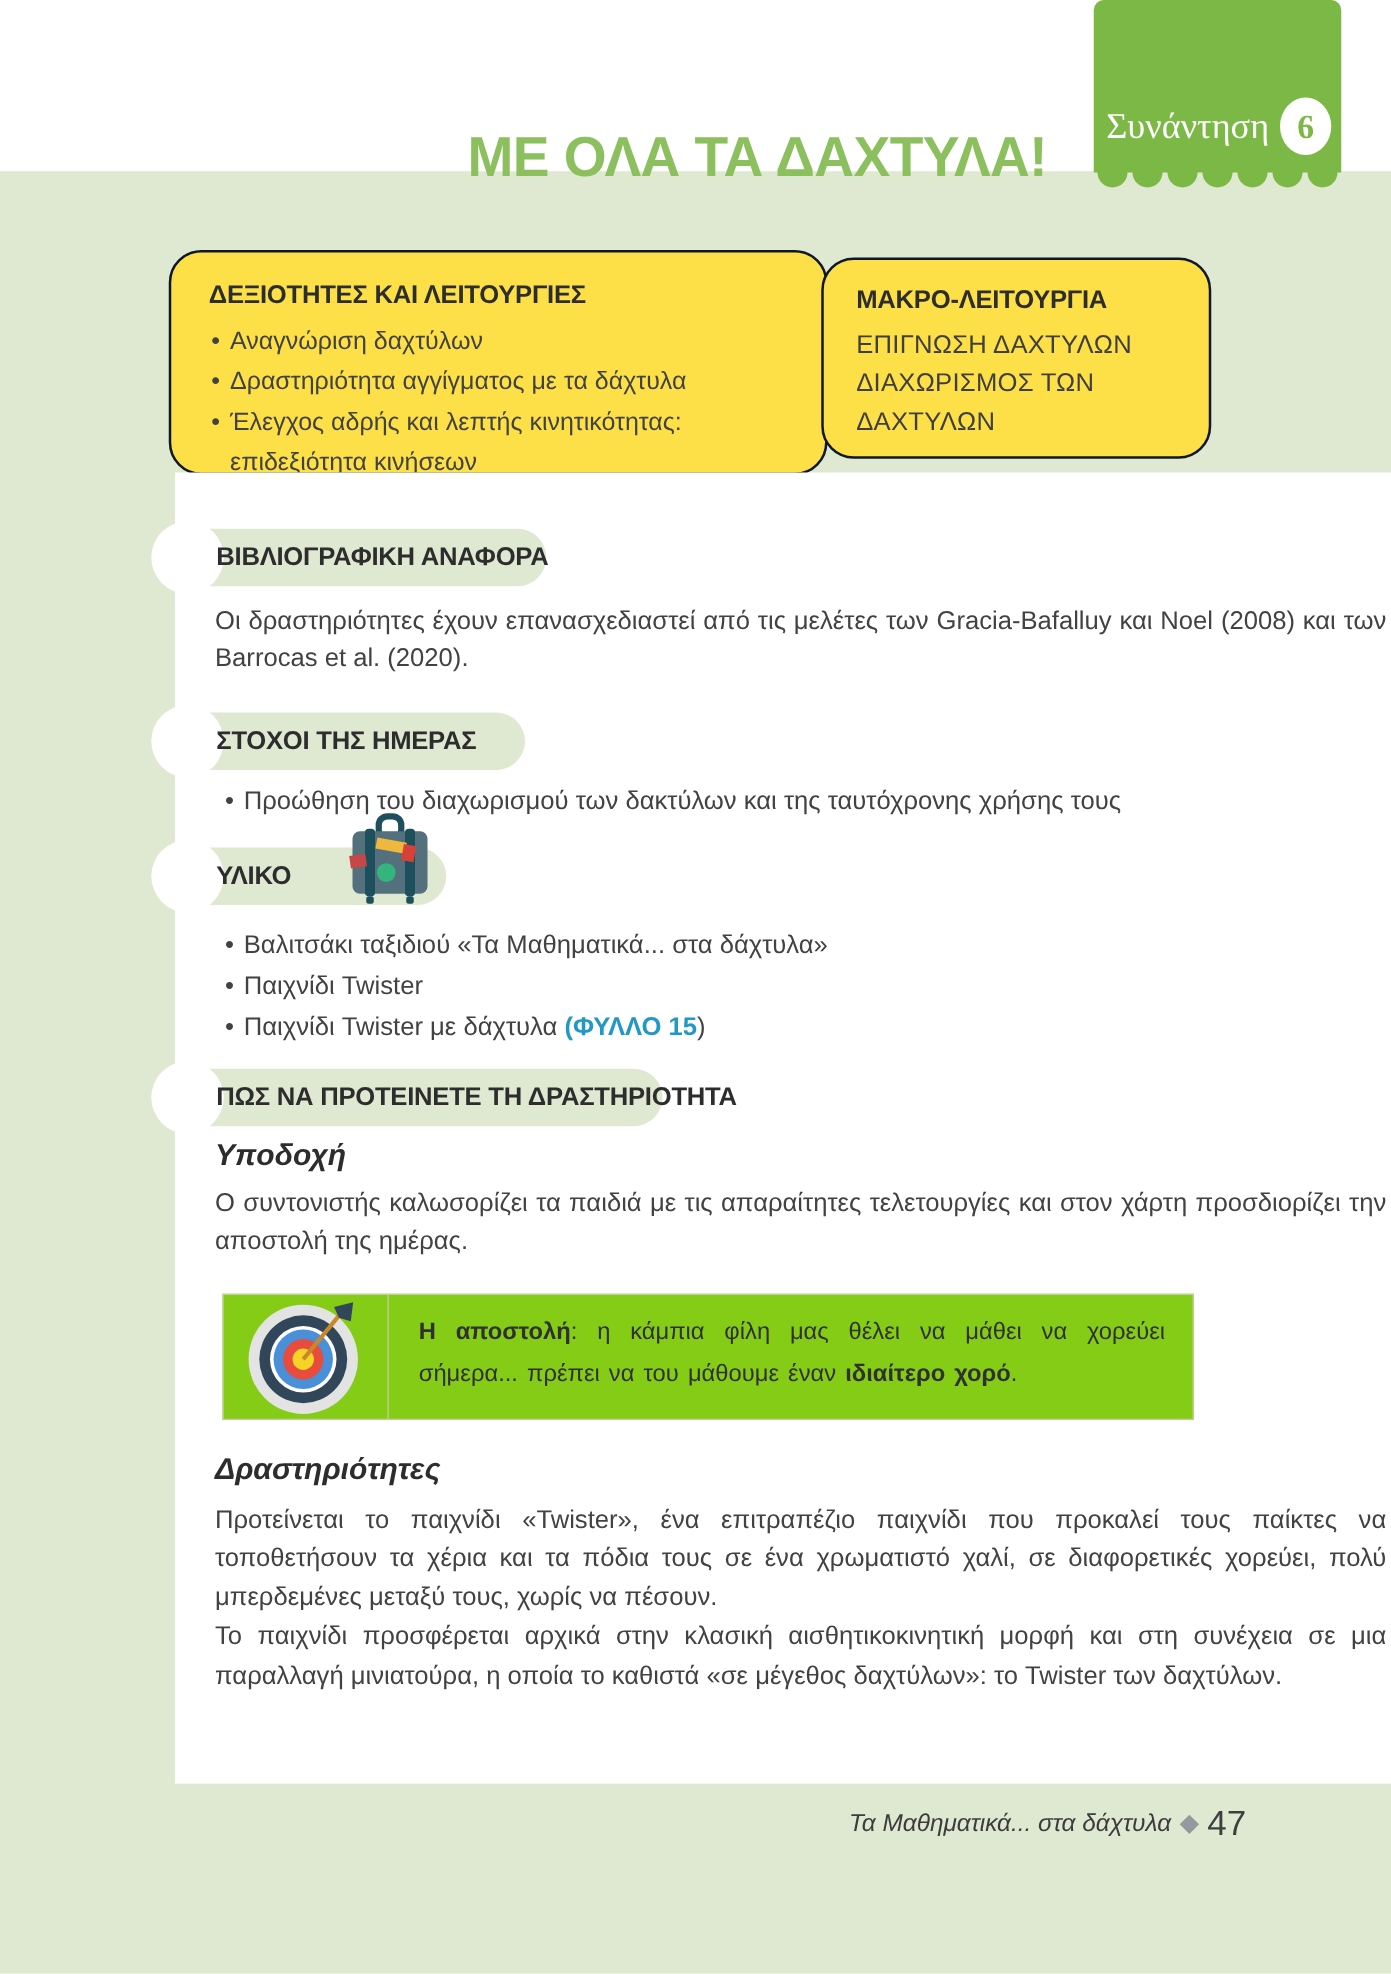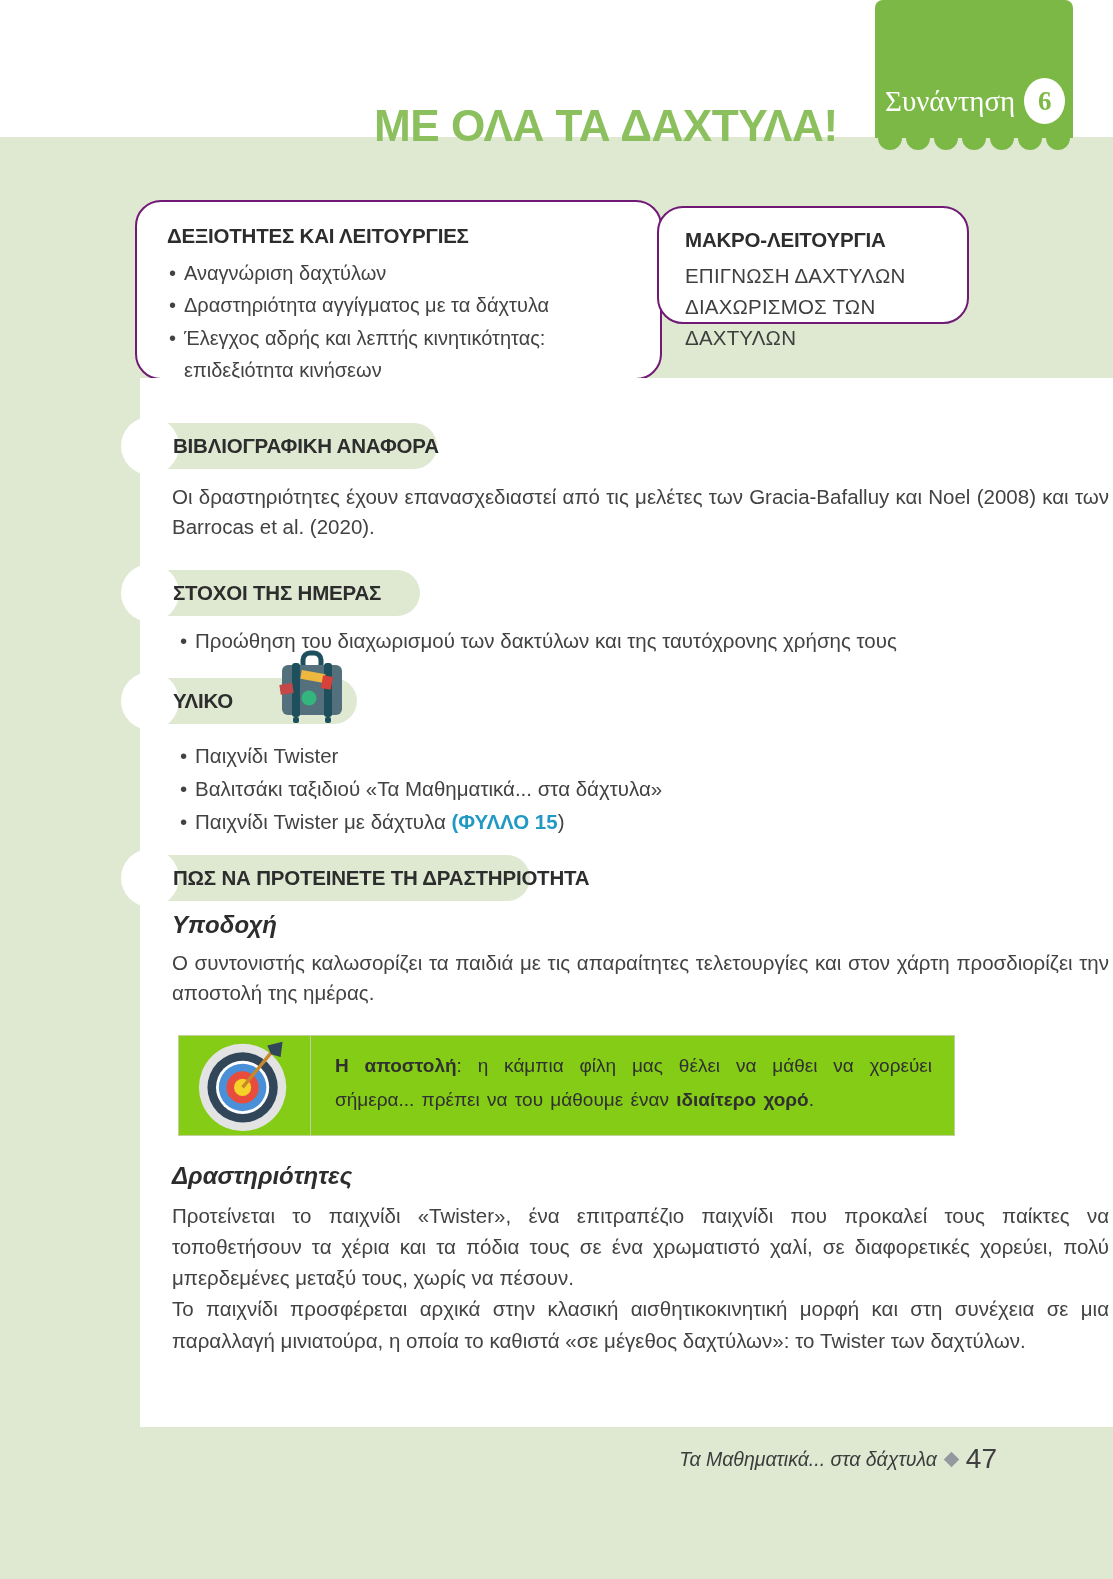"ΔΕΞΙΟΤΗΤΕΣ ΚΑΙ ΛΕΙΤΟΥΡΓΙΕΣ" .outline-box { background: #ffffff -> #fde047; border: 2px solid #701a75 -> 2px solid #0f172a }
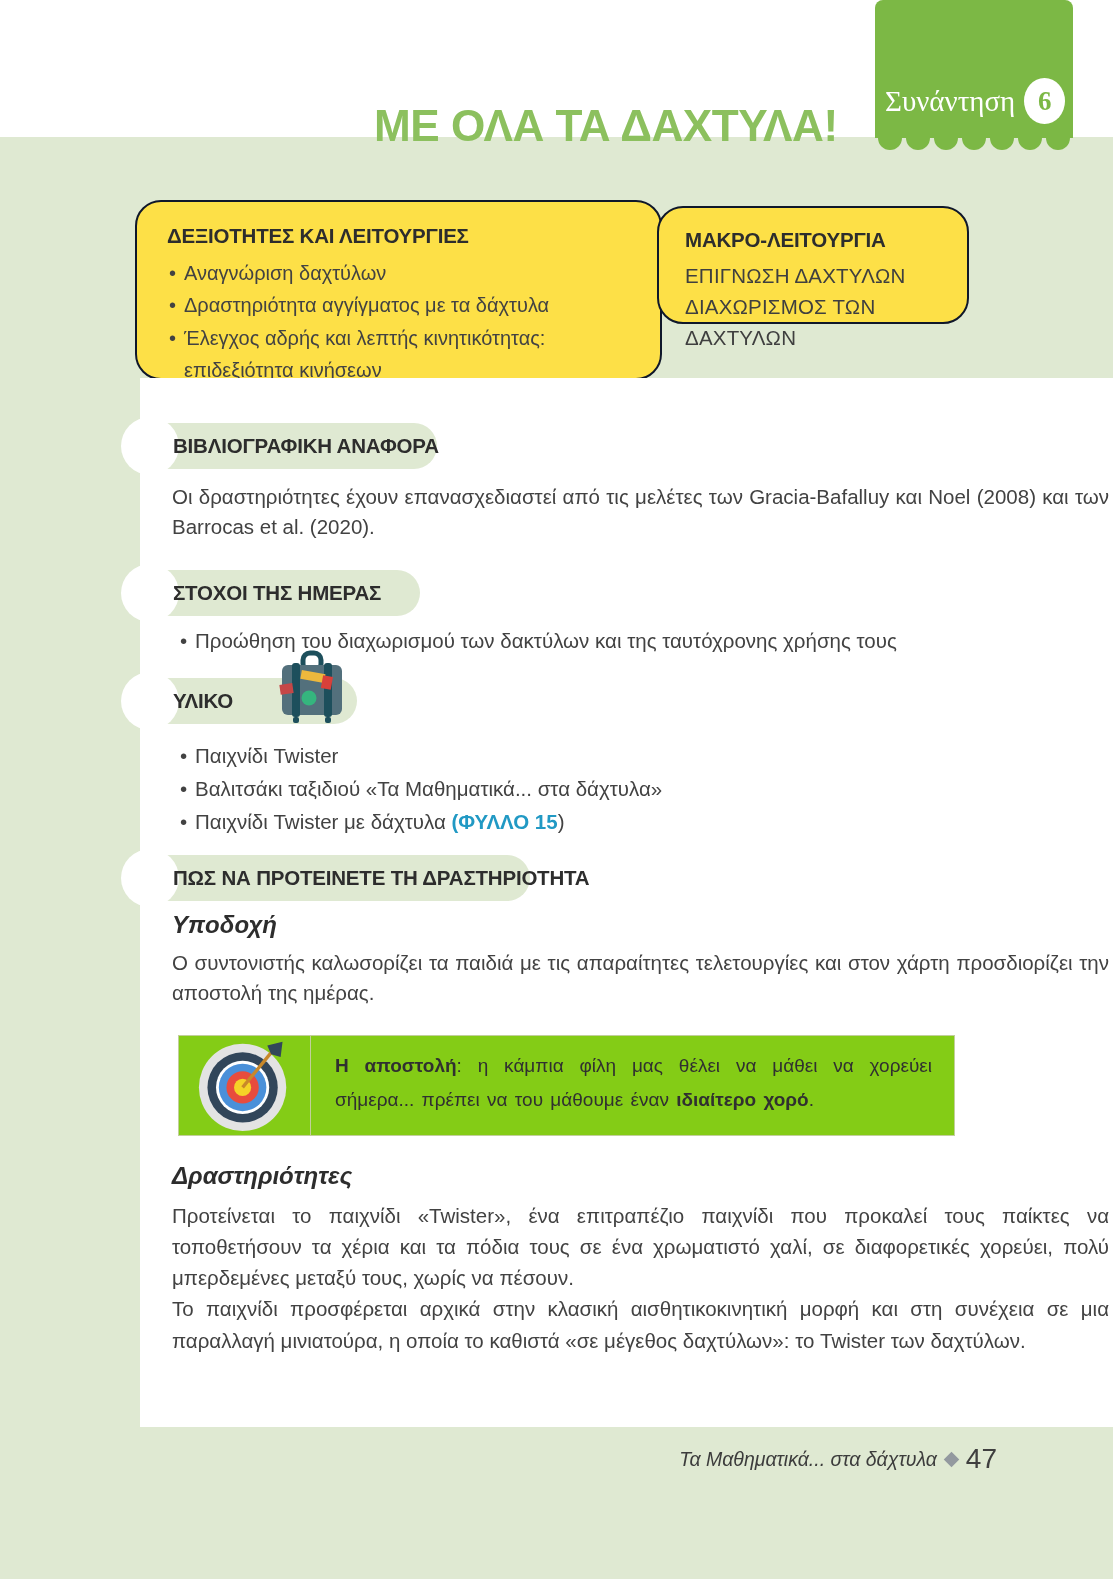"ΜΑΚΡΟ-ΛΕΙΤΟΥΡΓΙΑ" .box-macro { height: 118px -> 161px }
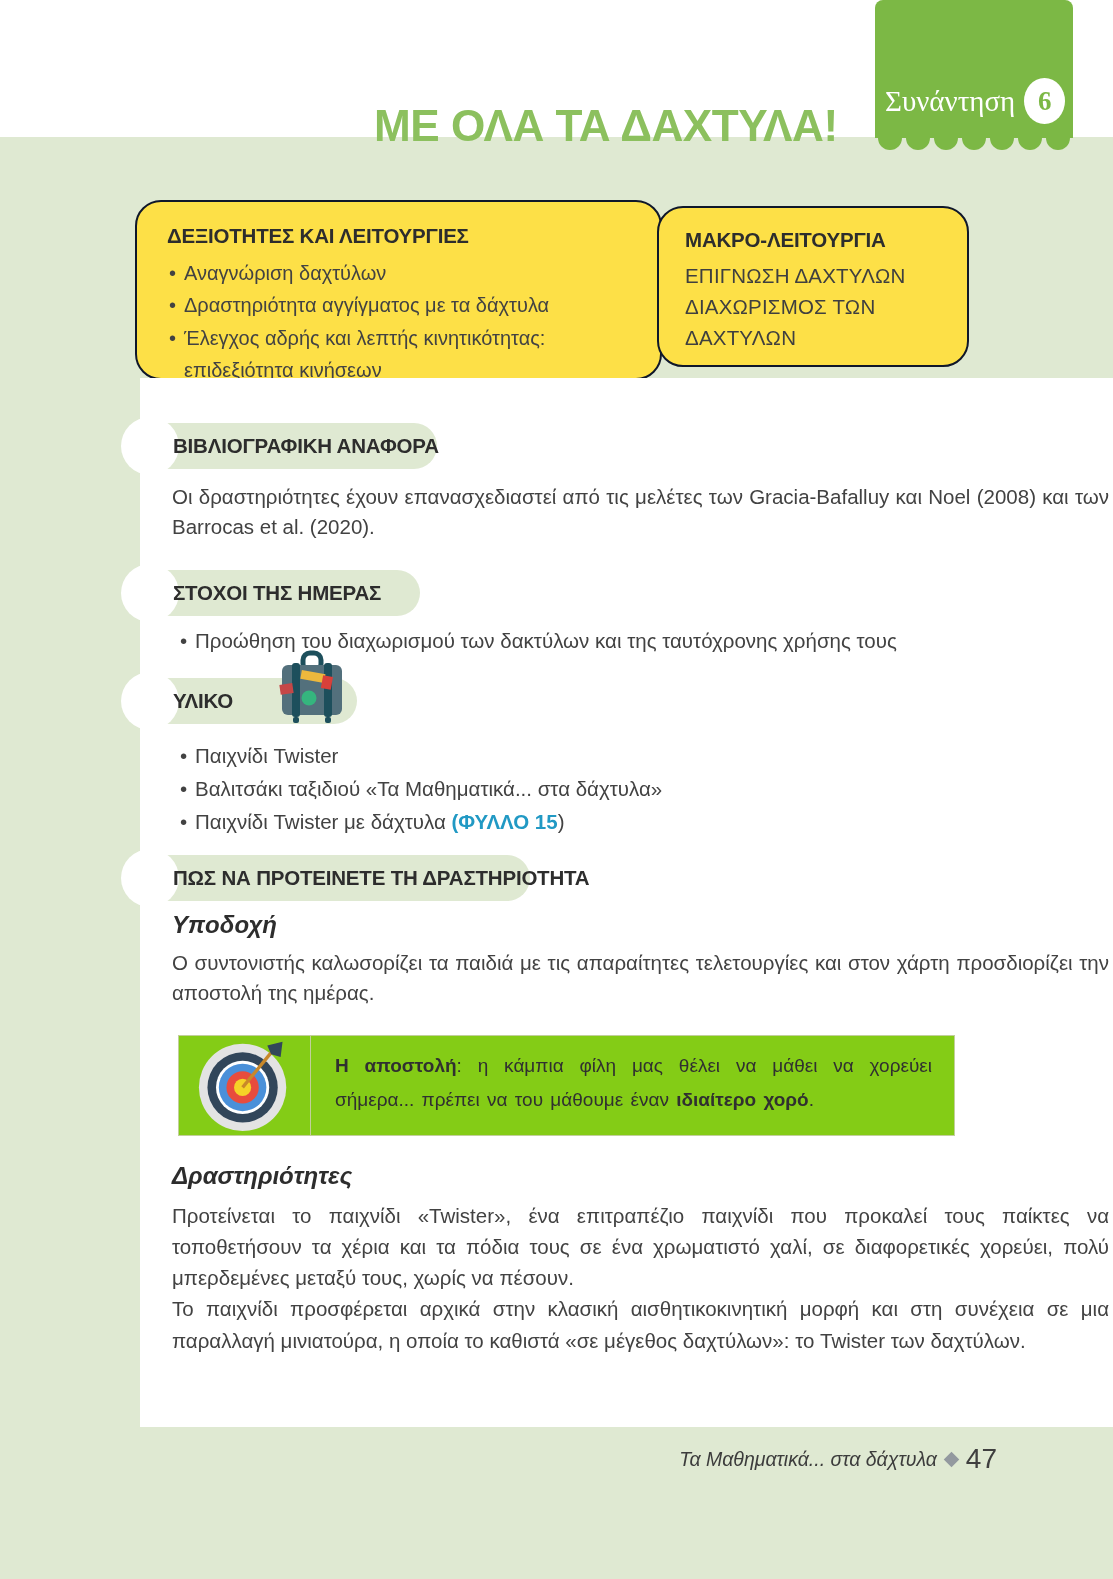"Παιχνίδι Twister" li { order: before "Βαλιτσάκι ταξιδιού «Τα Μαθηματικά... στα" -> after "Βαλιτσάκι ταξιδιού «Τα Μαθηματικά... στα" }
